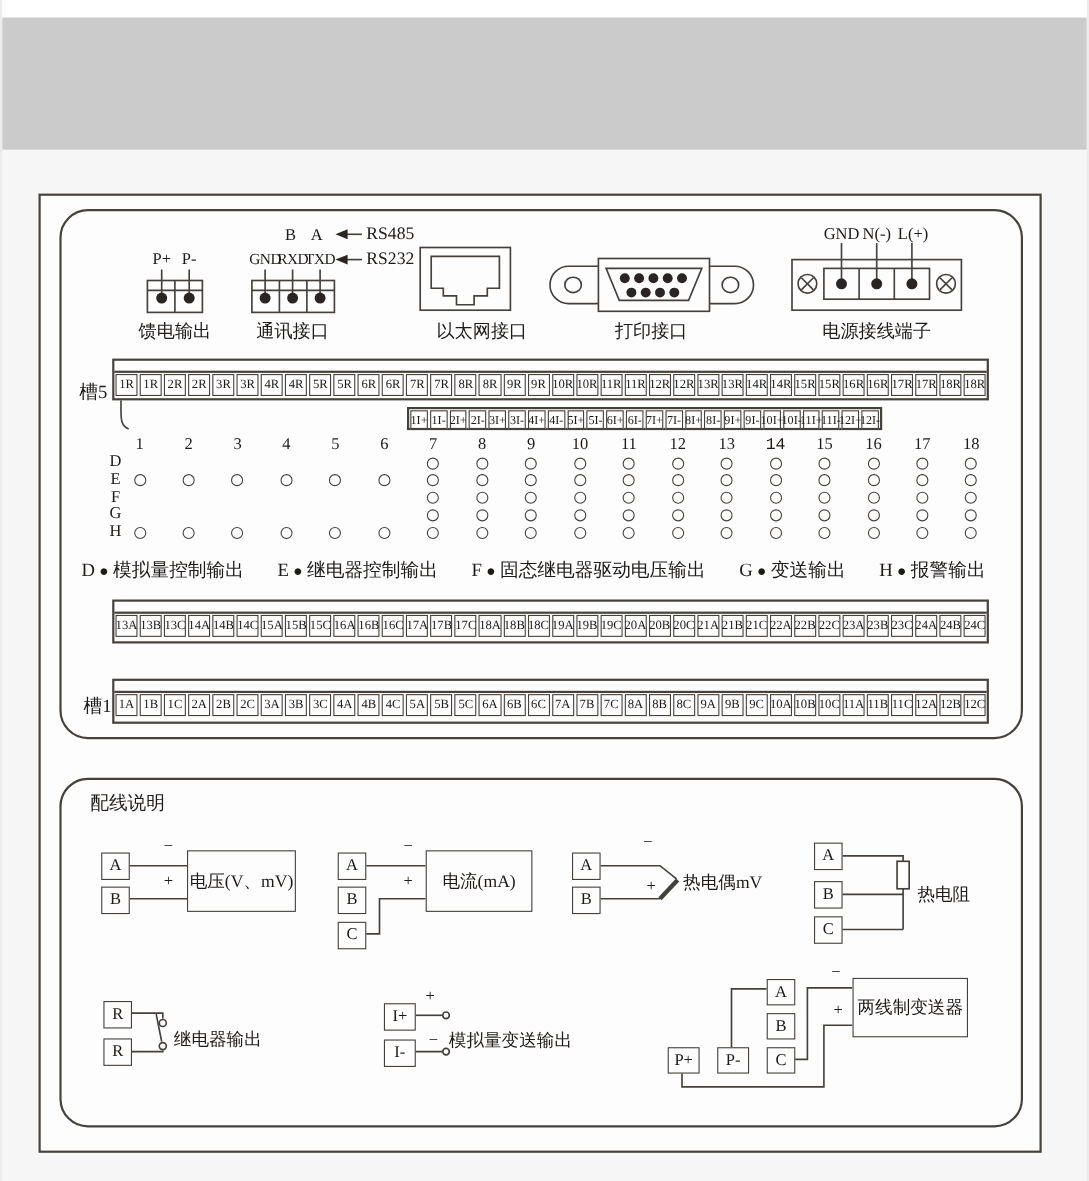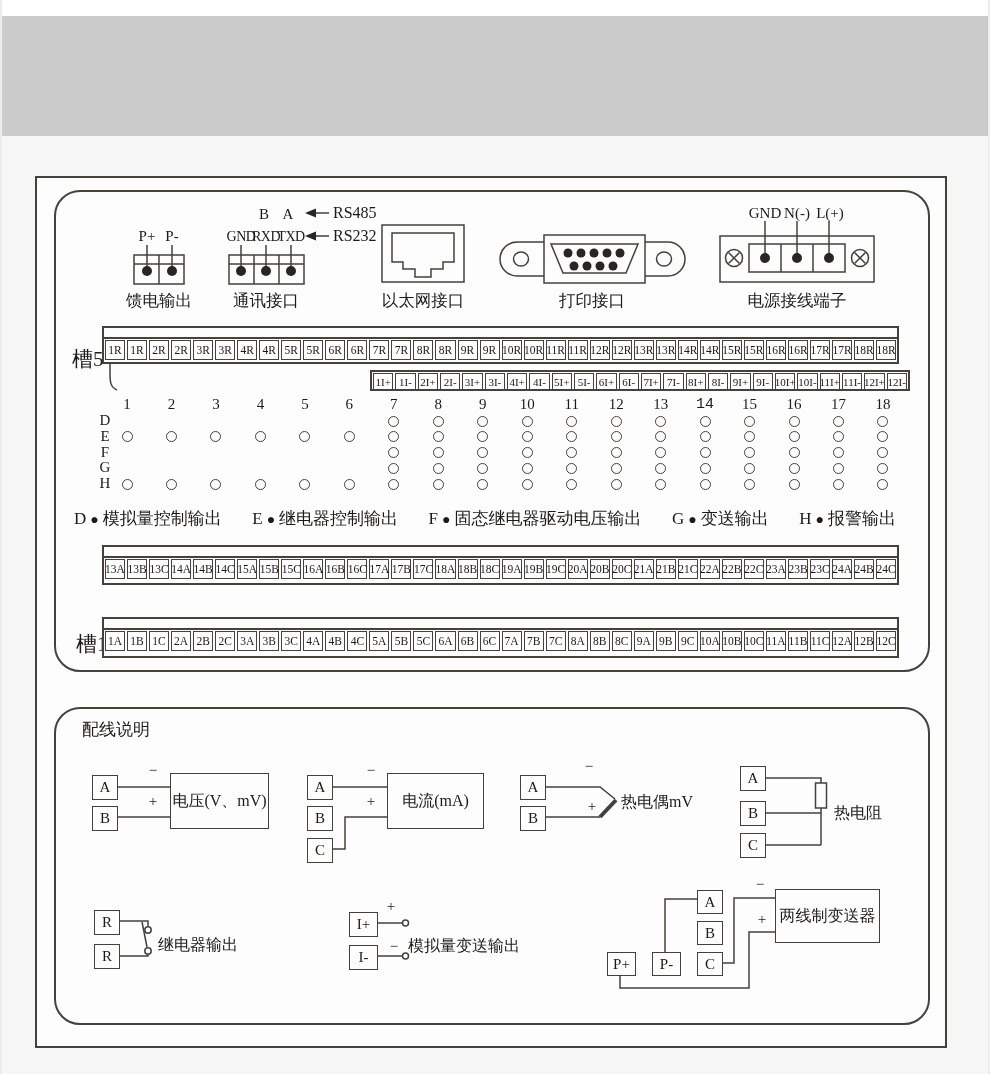"以太网接口" div.conn-label { left: 361px -> 376px }
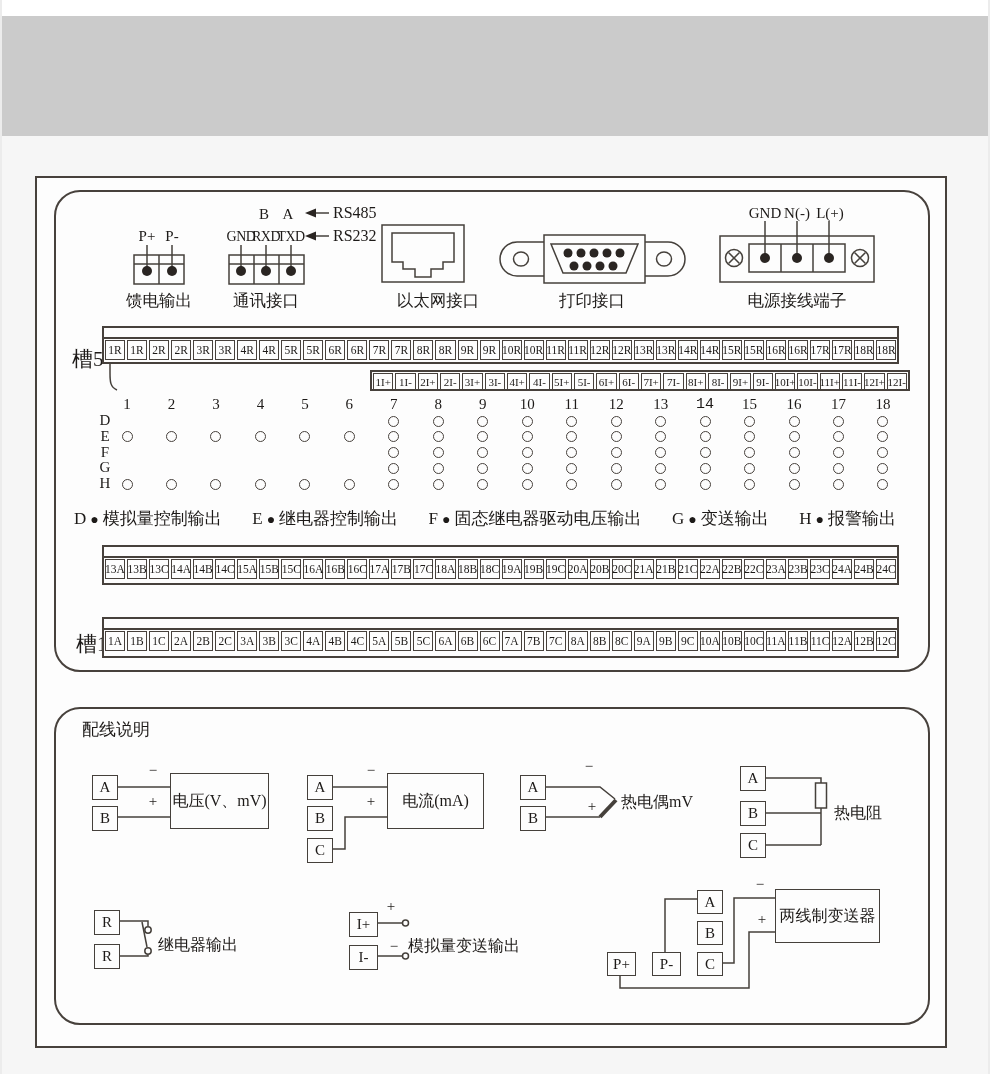"槽5" .slot-label { font-size: 21px -> 17px }
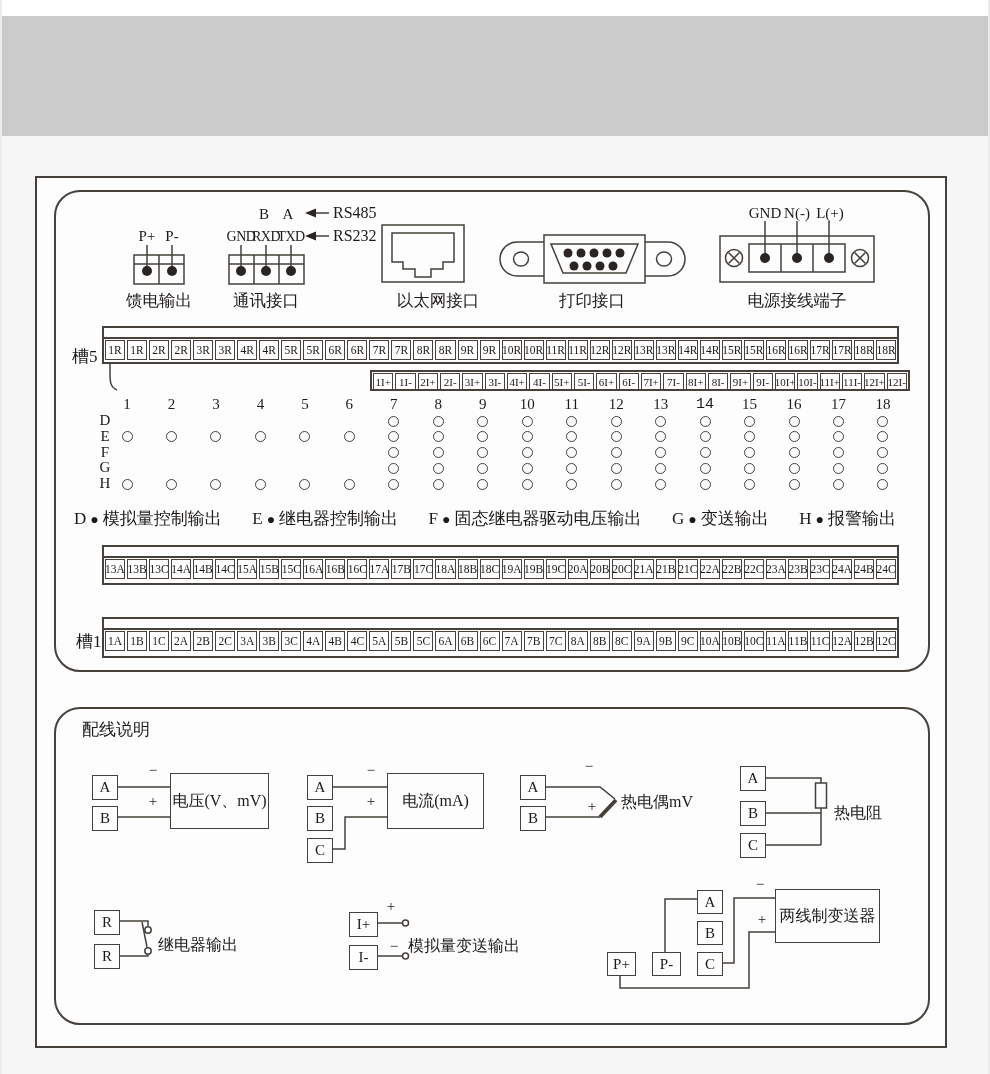"1I+" div.strip { width: 540px -> 432px }
